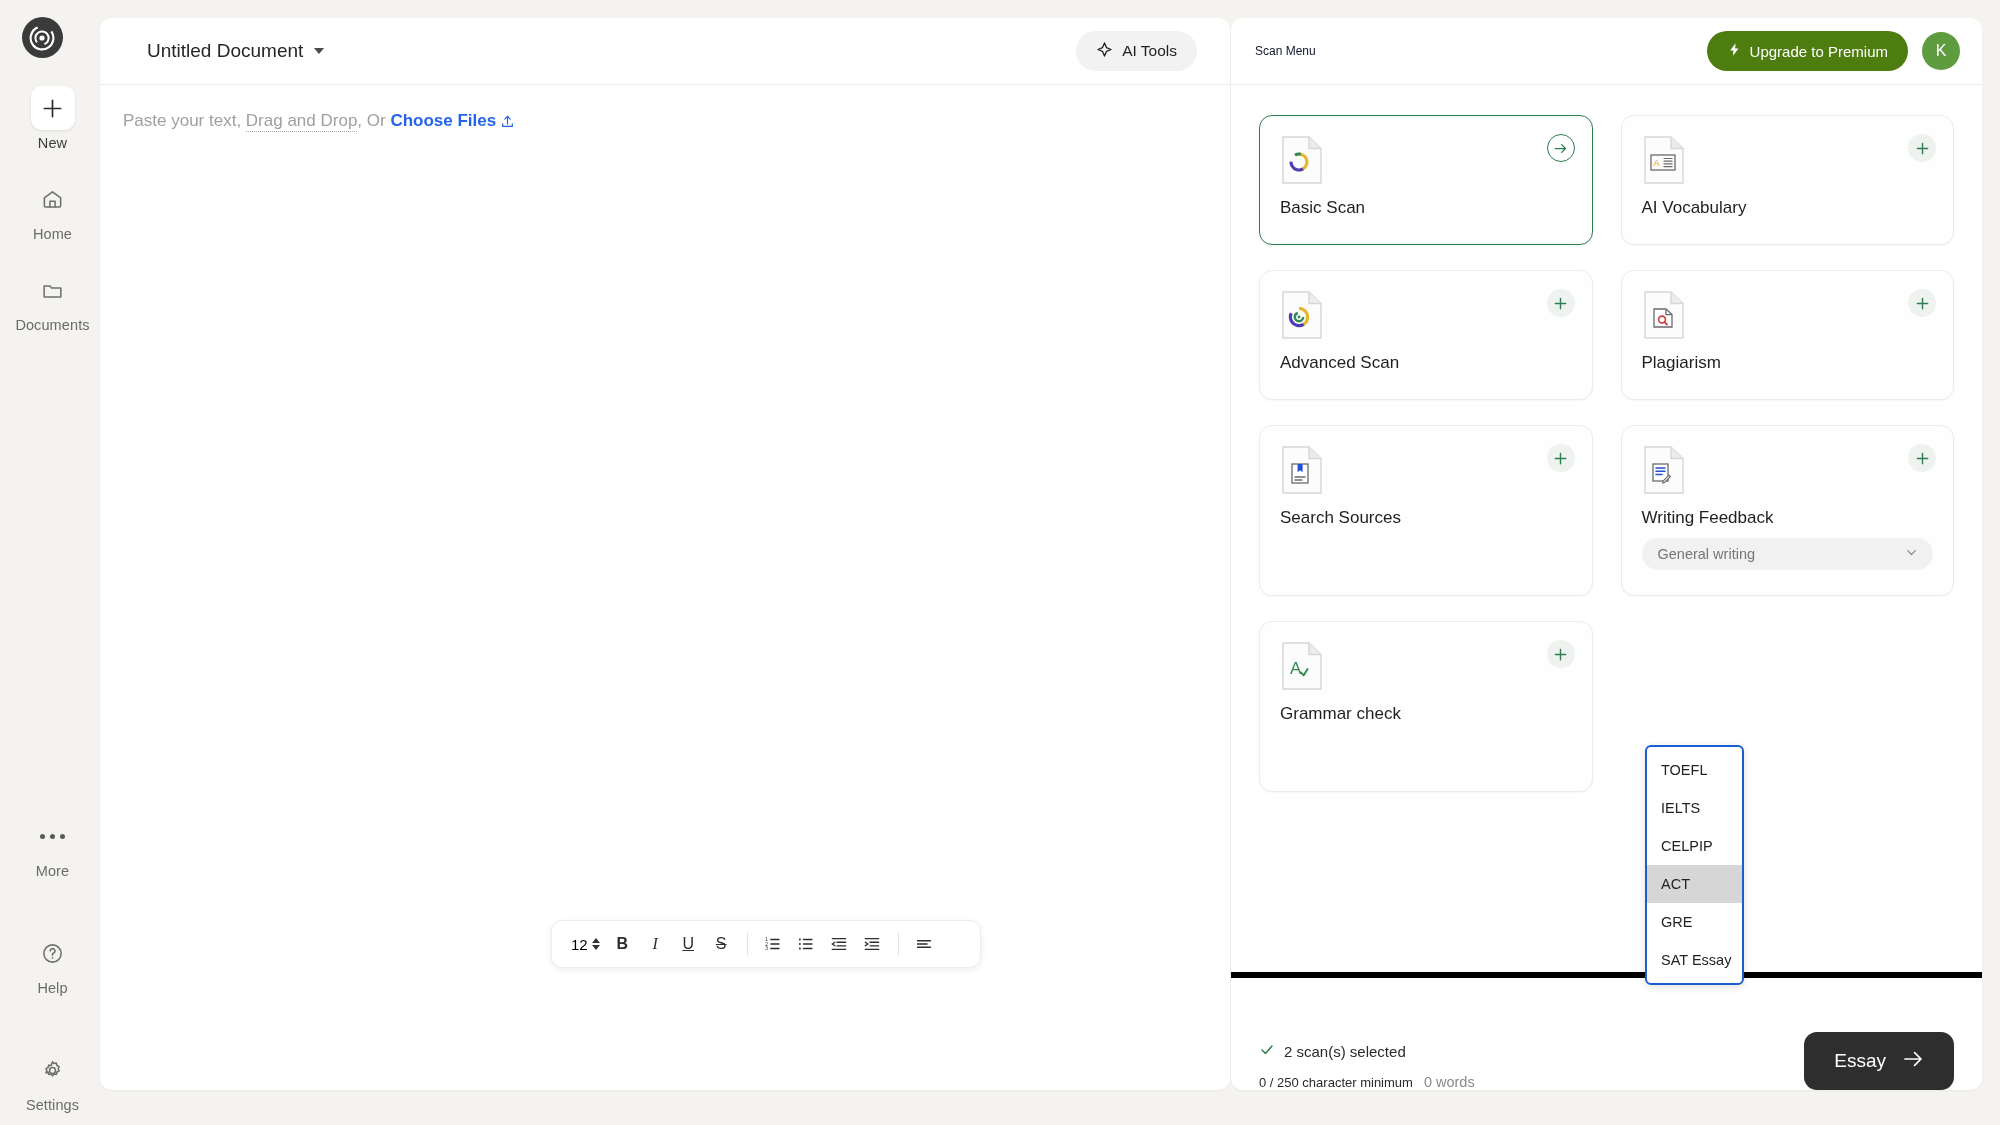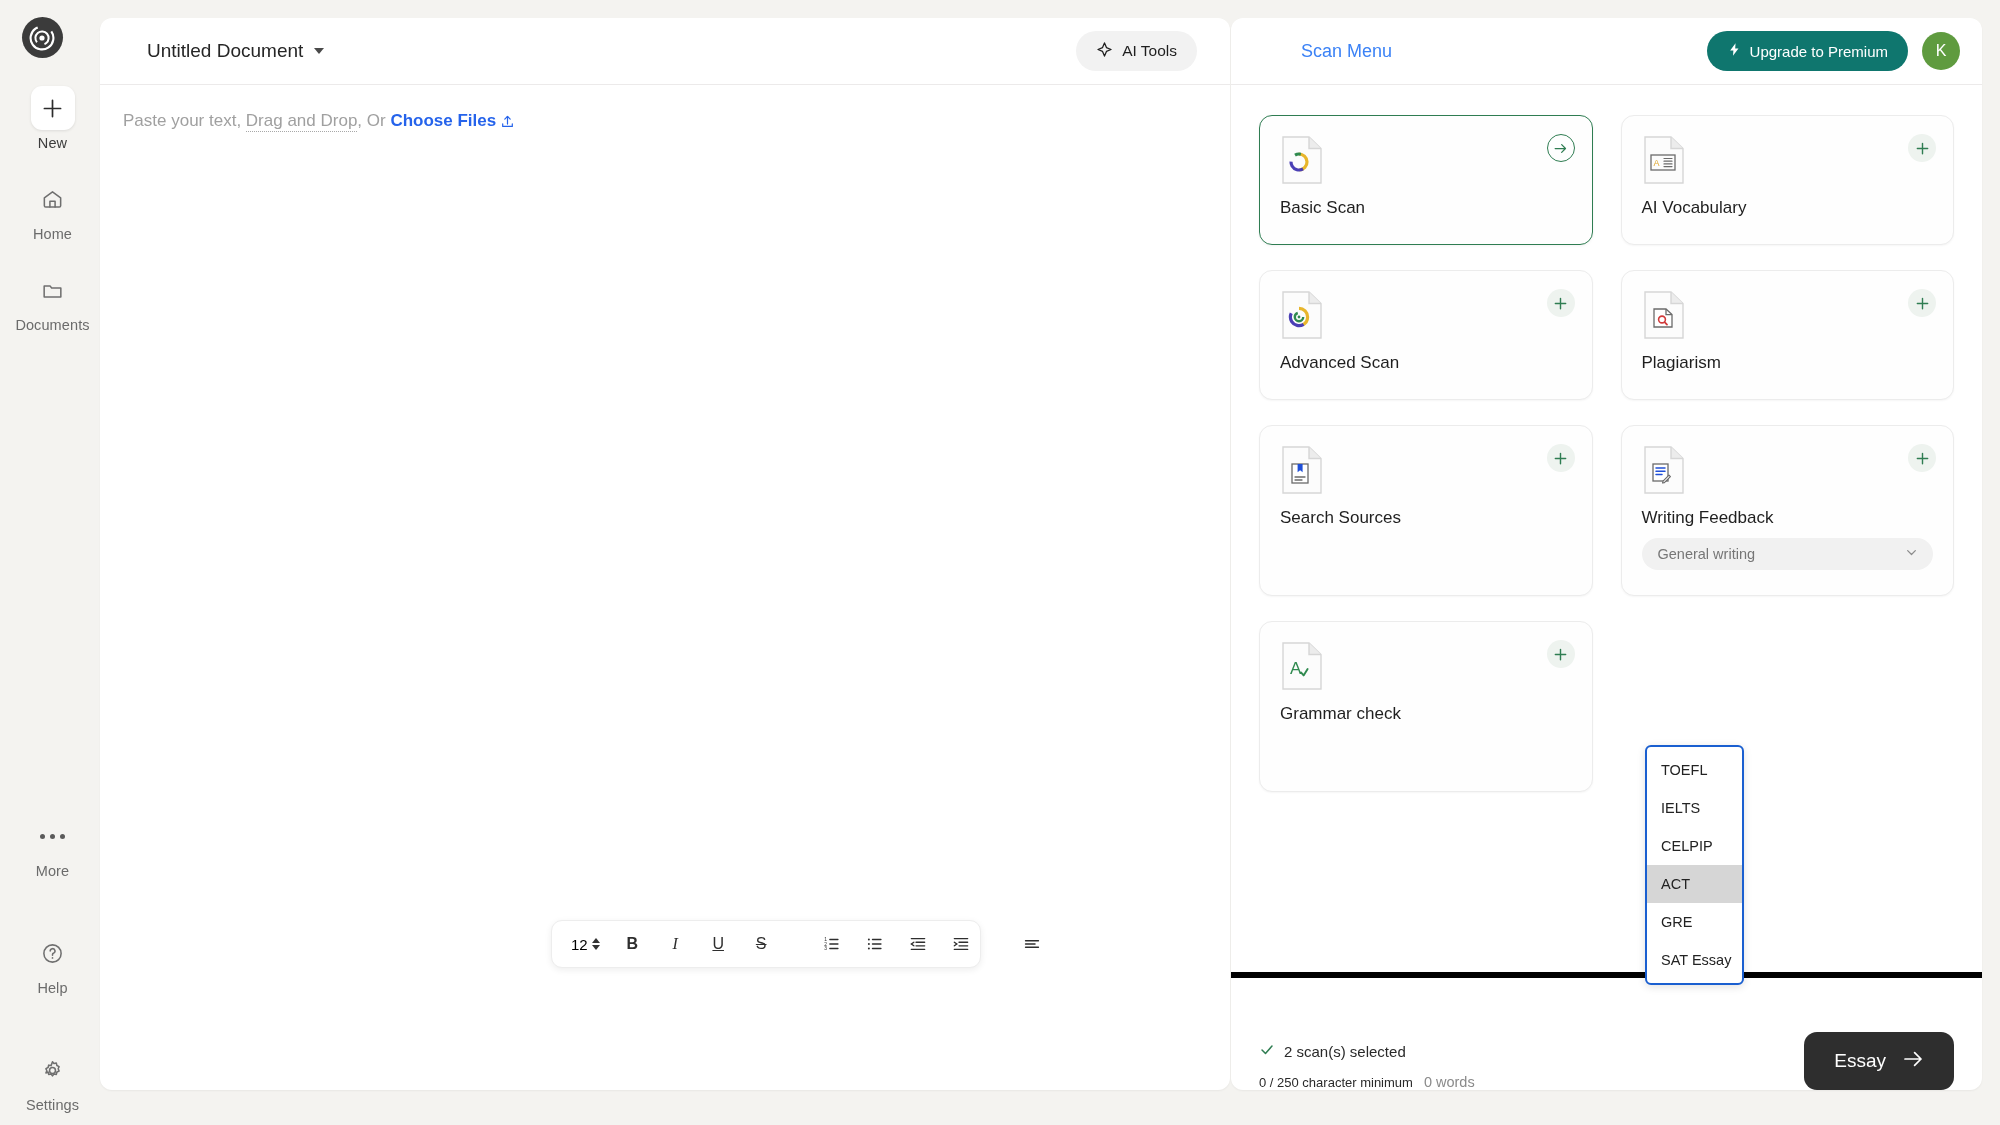"Scan Menu" .scan-header .title { color: #3b82f6 -> #0f172a; font-size: 18px -> 12px; margin-left: 46px -> none }
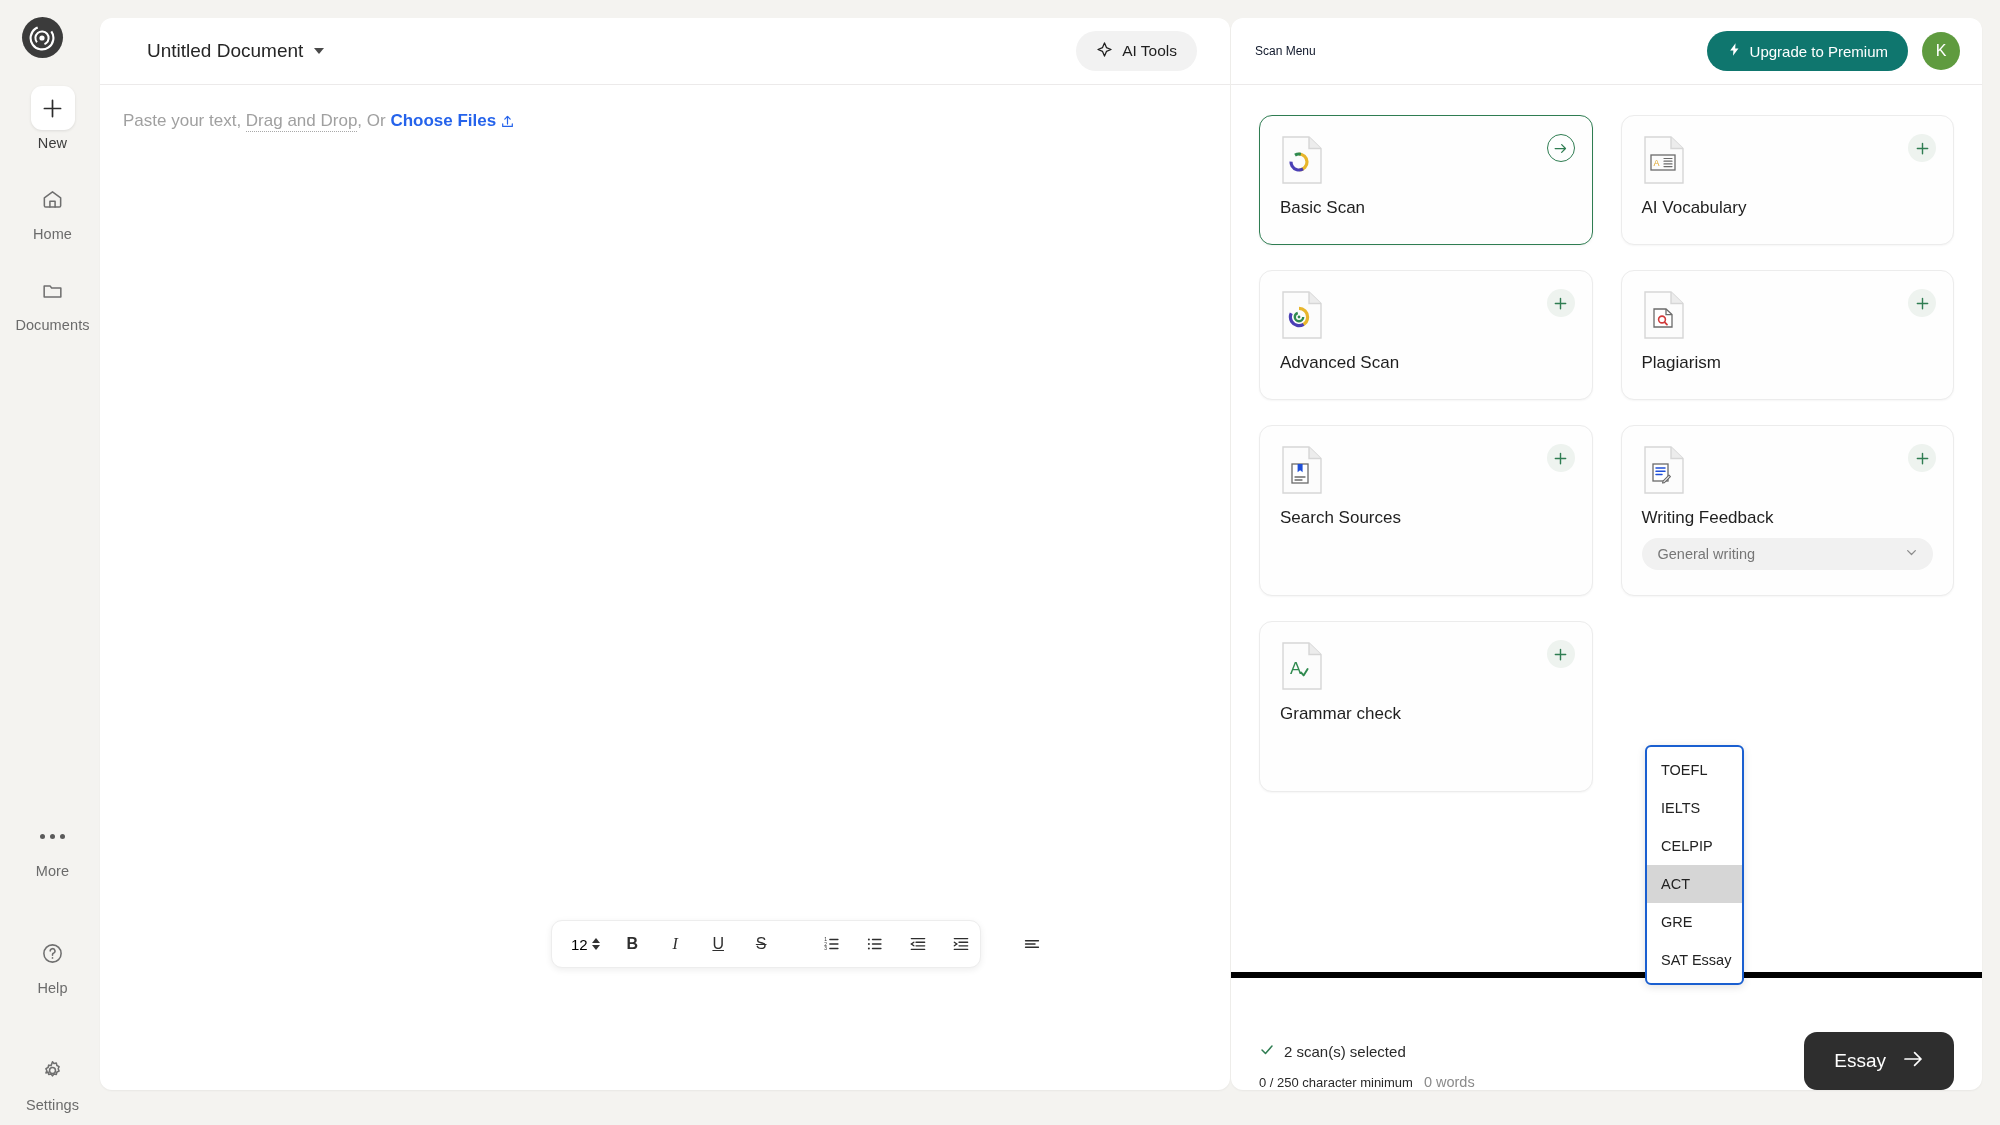"Upgrade to Premium" .premium-btn { background: #0f766e -> #4d7c0f }
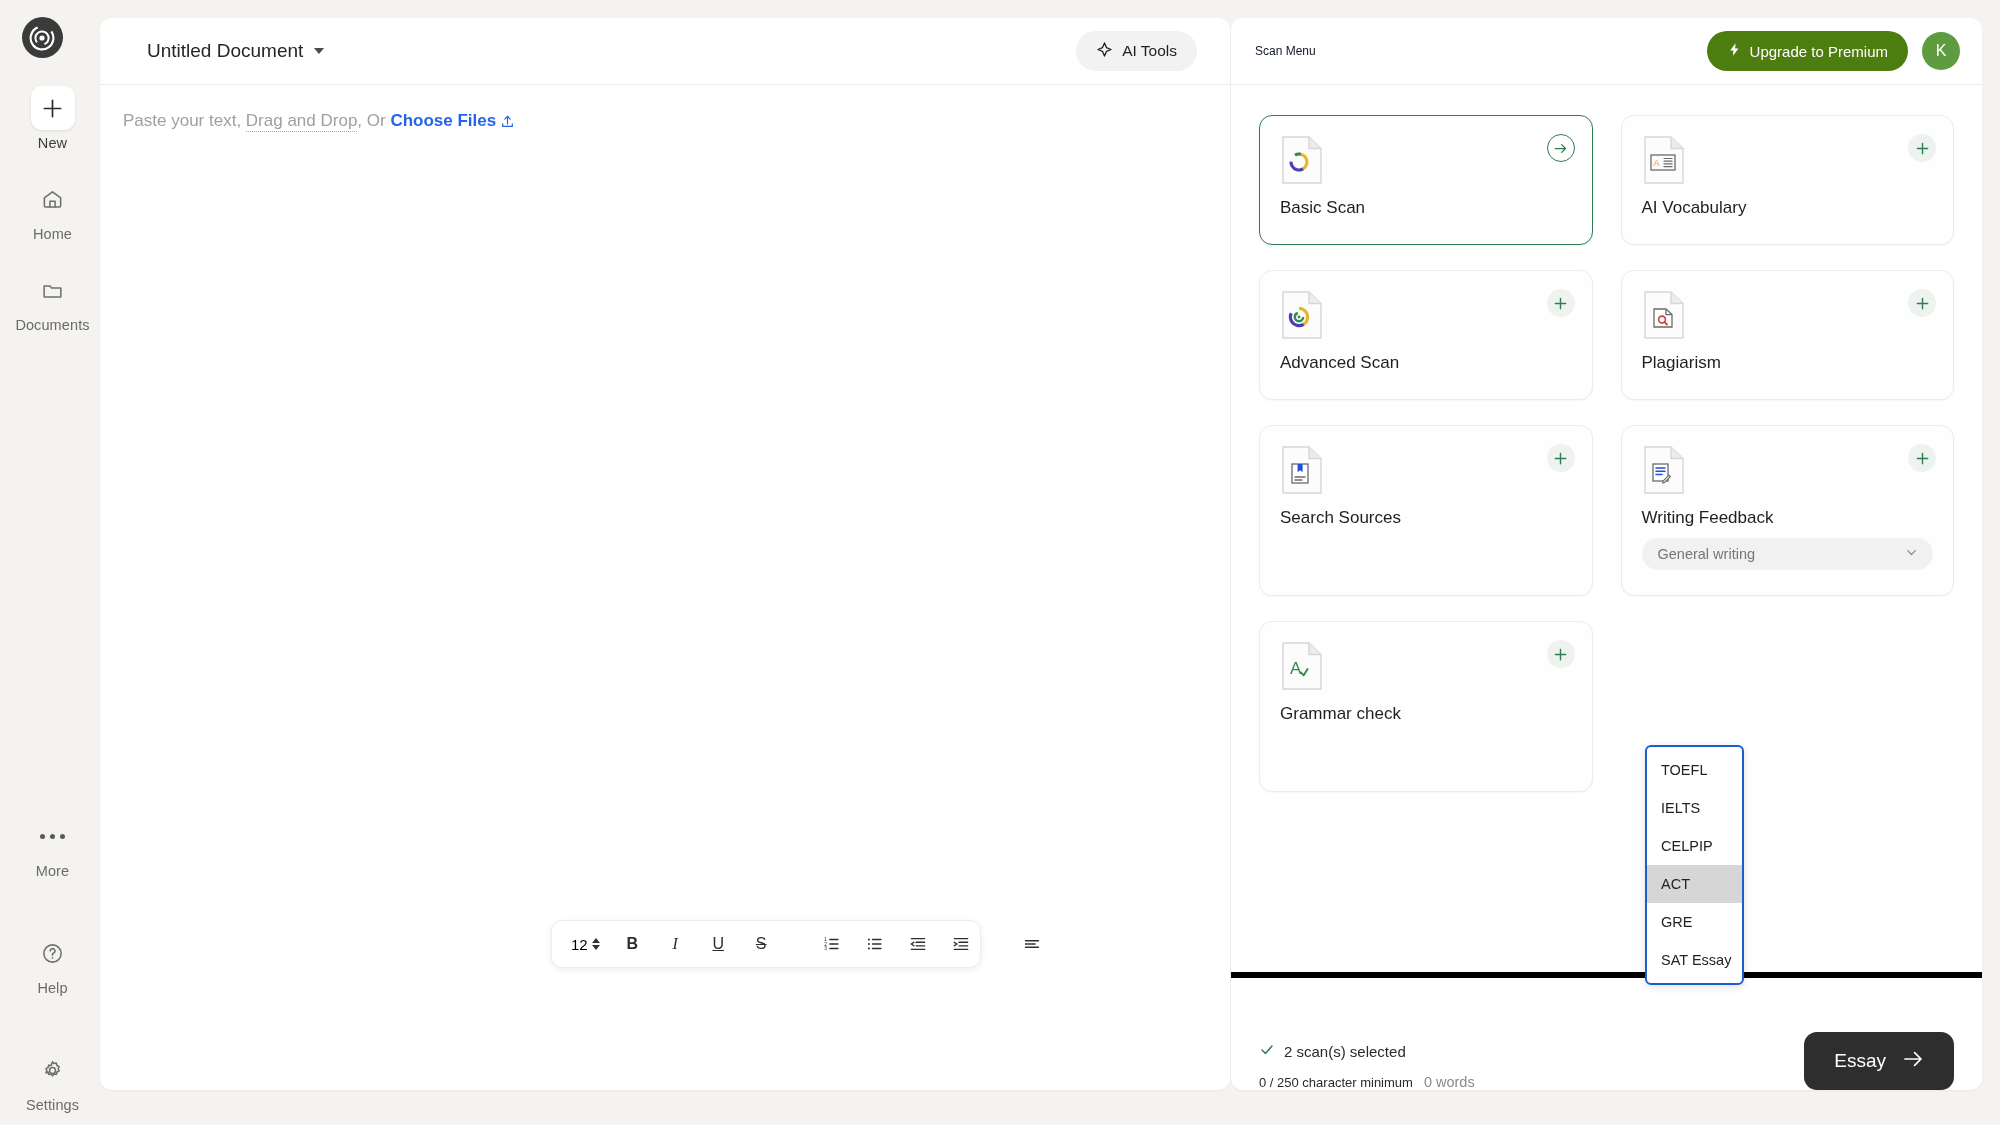"12" .editor-toolbar { gap: 12px -> 2px }
